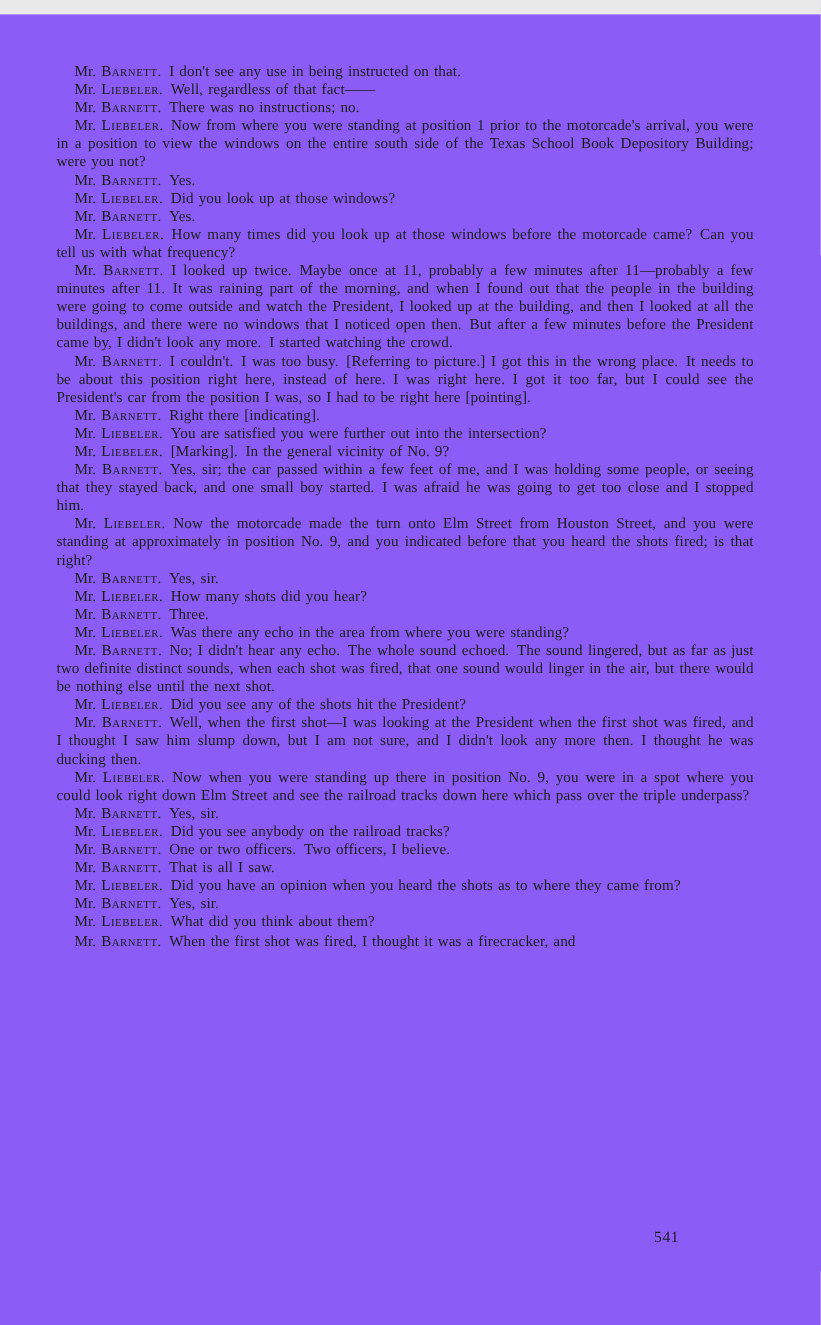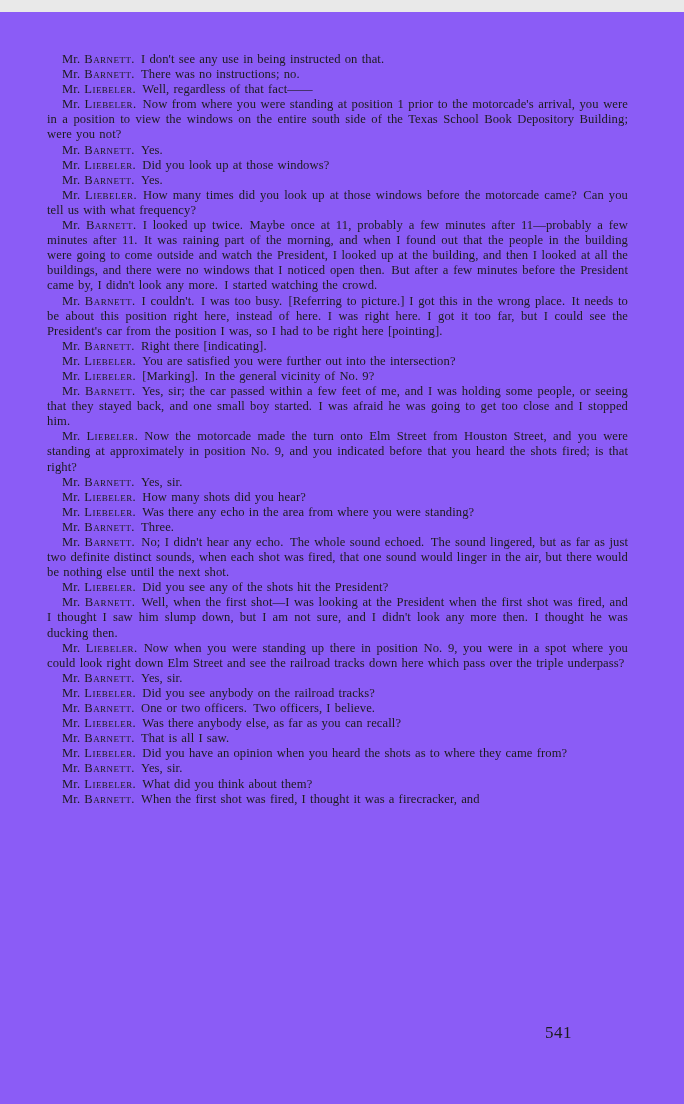"Mr. Barnett. There was no" p.dialogue { order: before "Mr. Liebeler. Well, regardless of" -> after "Mr. Liebeler. Well, regardless of" }
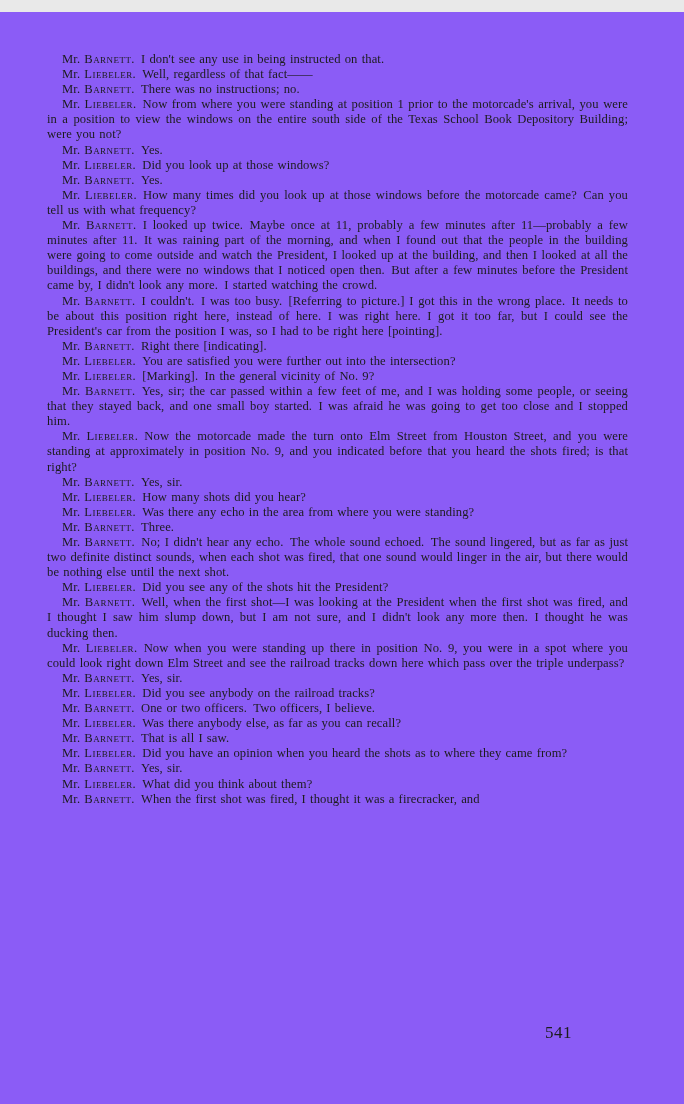"Mr. Liebeler. Was there any" p.dialogue { order: before "Mr. Barnett. Three." -> after "Mr. Barnett. Three." }
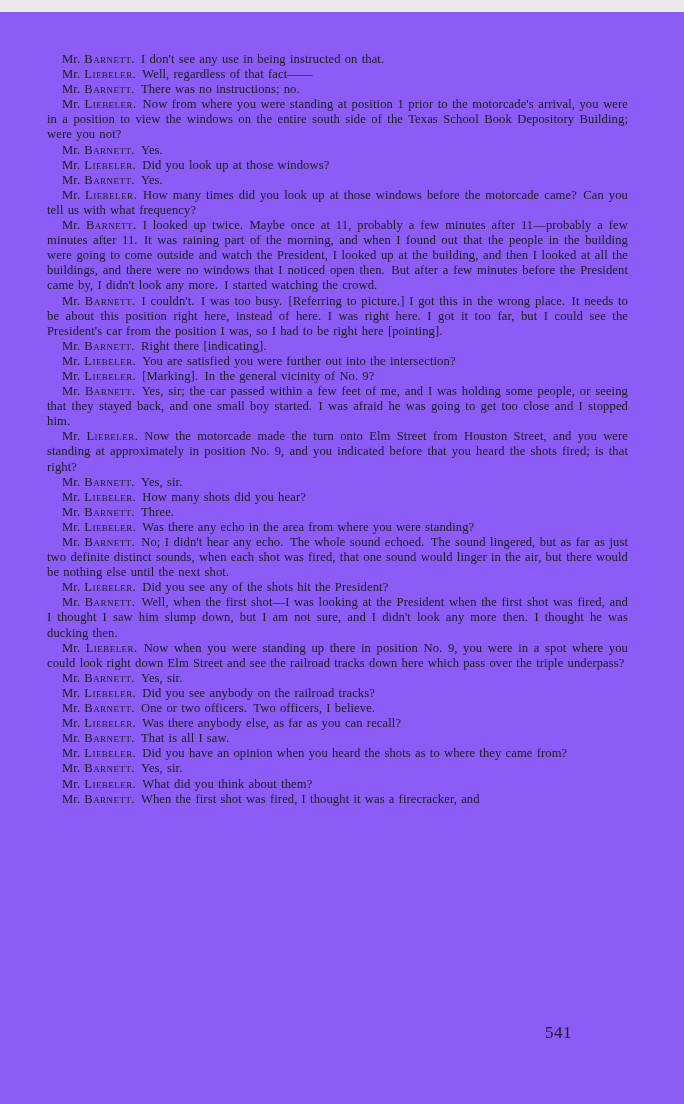"Mr. Liebeler. Was there anybody" p.dialogue { html: <p>Mr. <span>Liebeler</span>. Was there anybody else, as far as you can recall?</p> -> none }
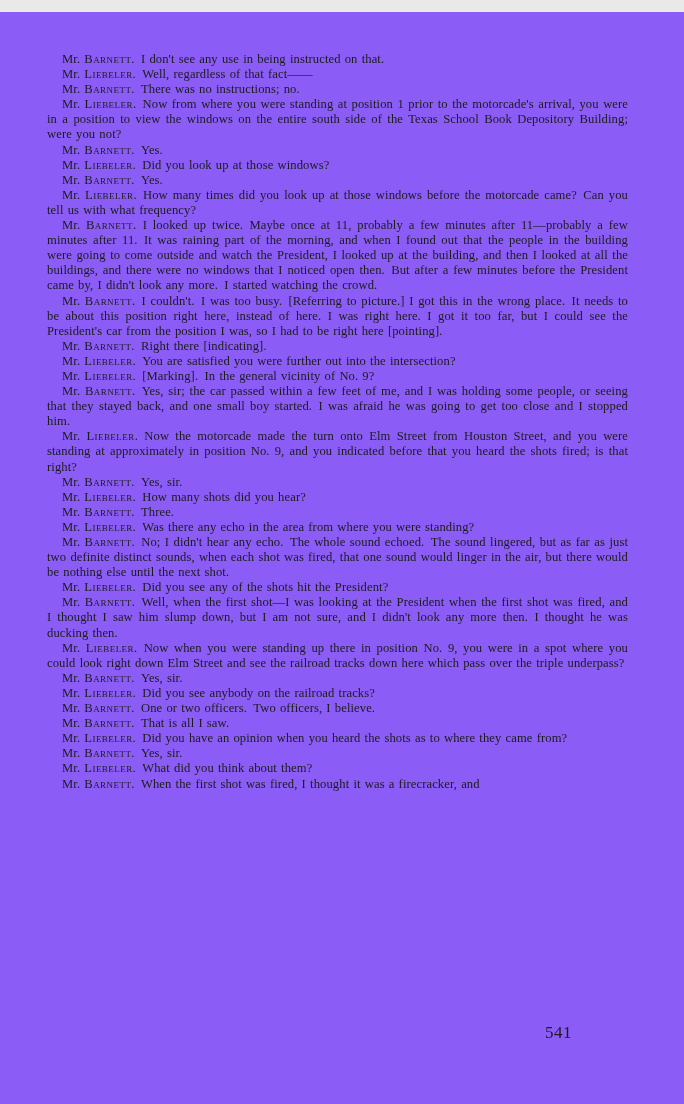"541" .page-number { font-size: 17px -> 13px }
